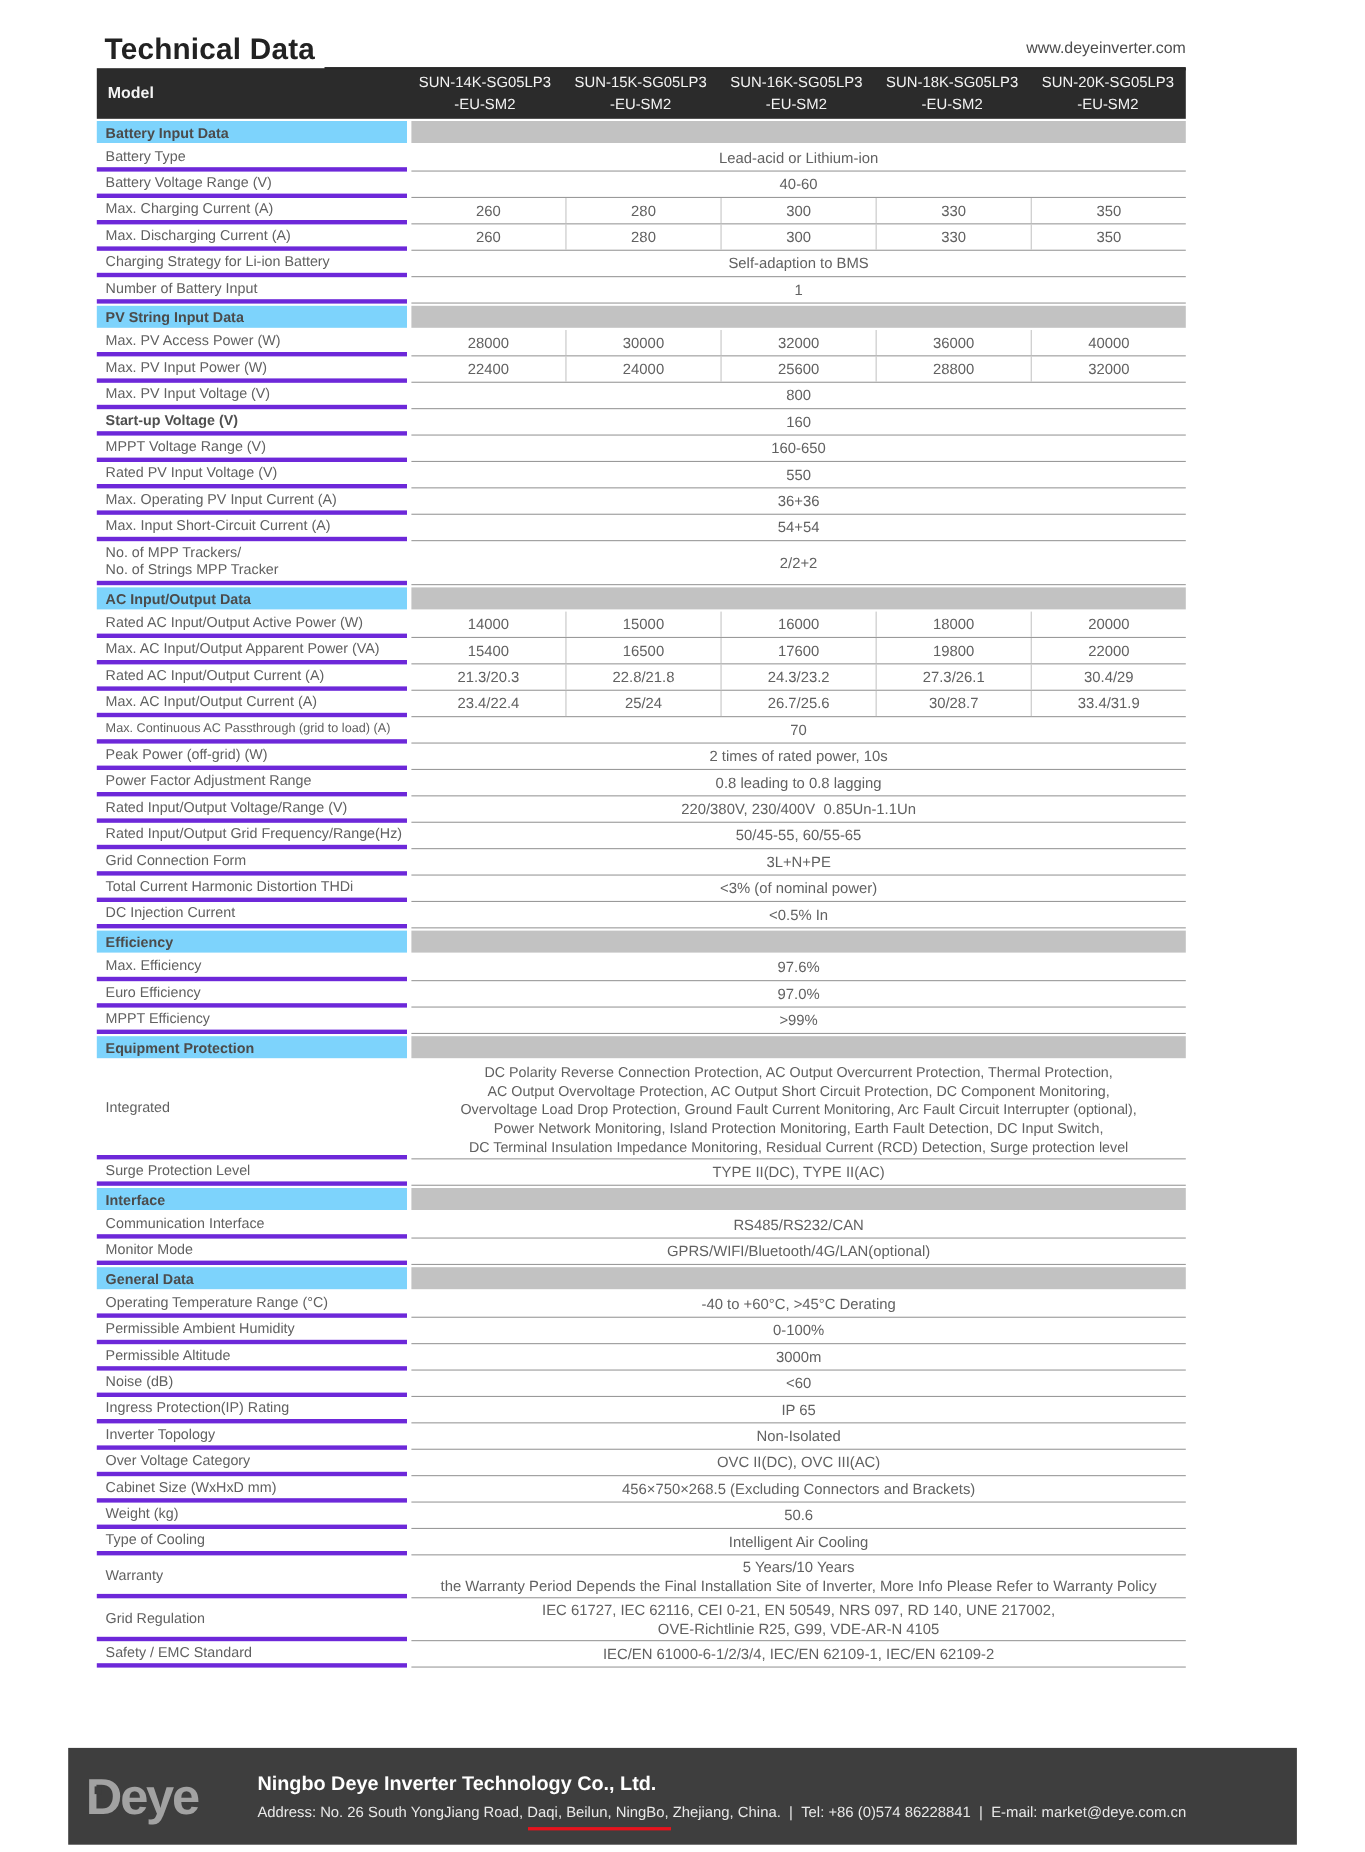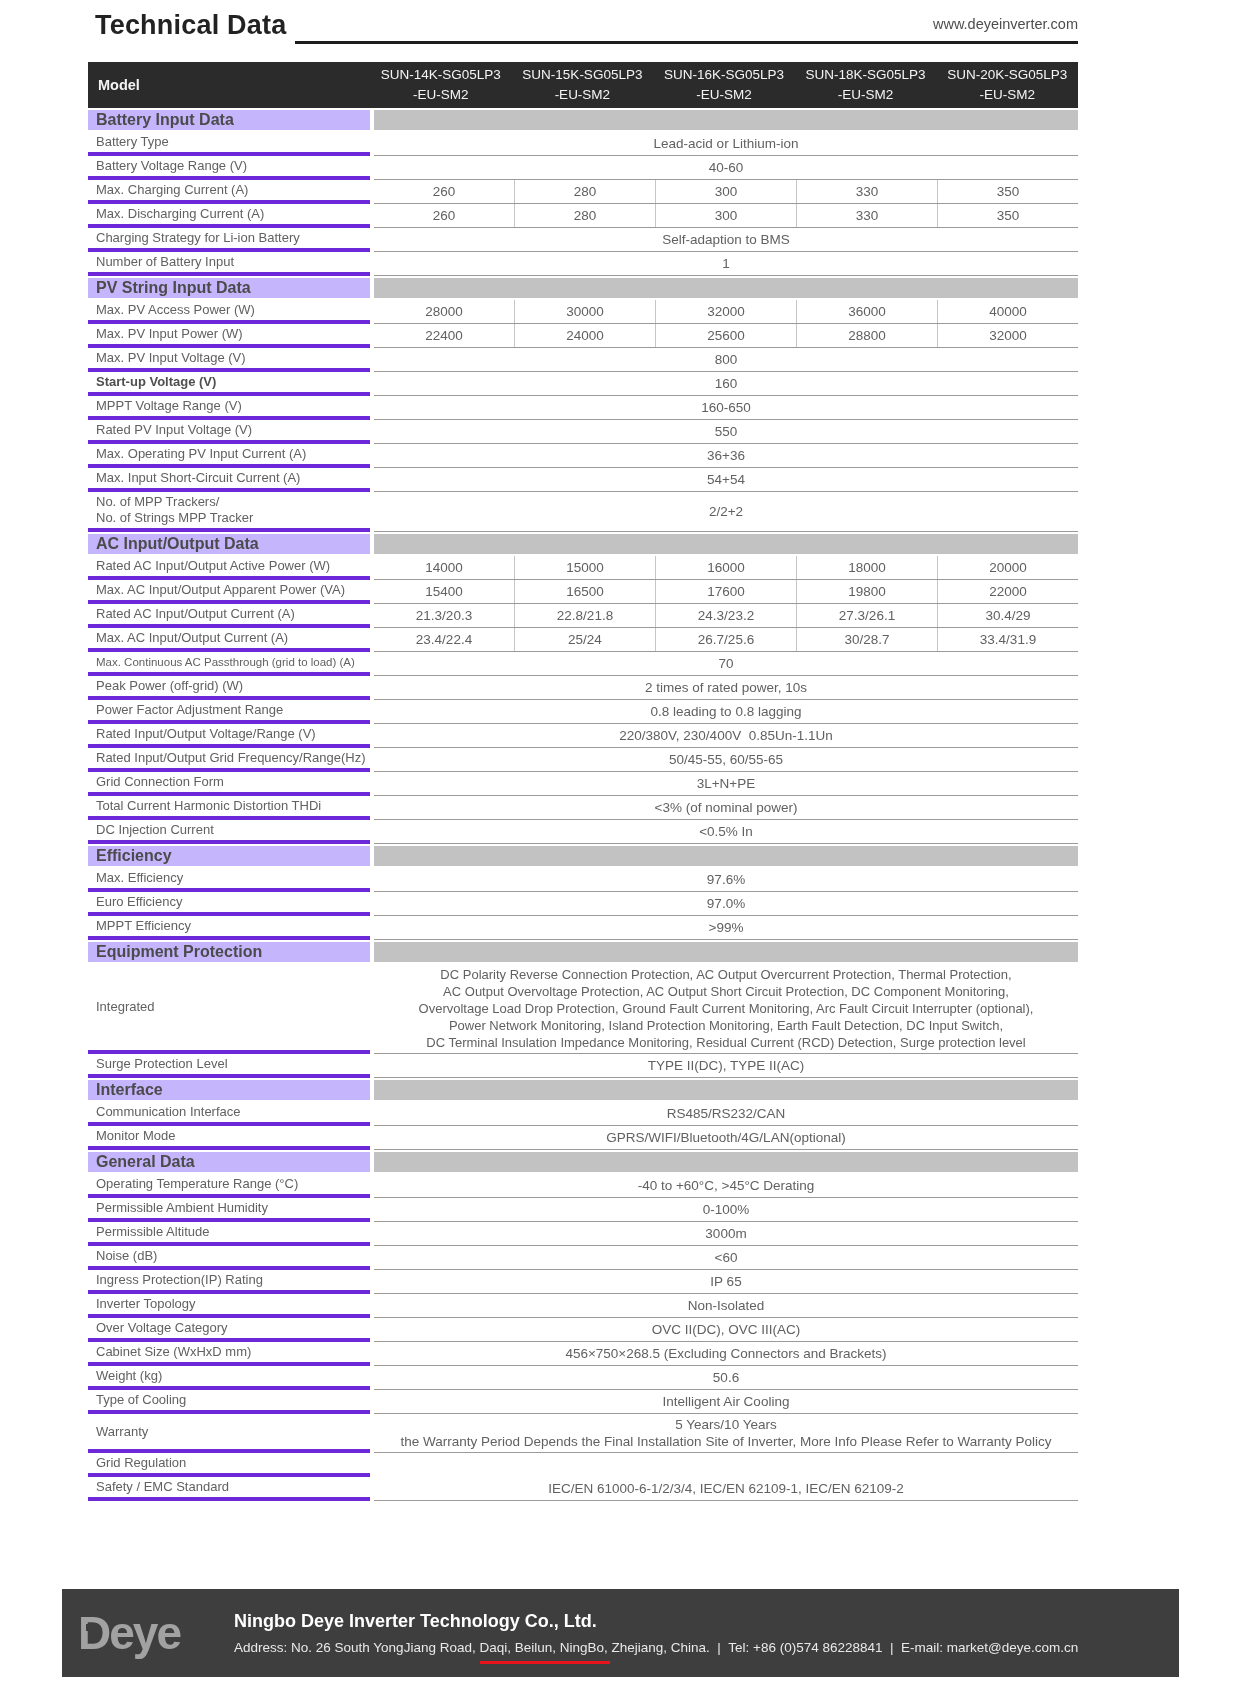"Technical Data" .hdr { top: 10px -> 30px }
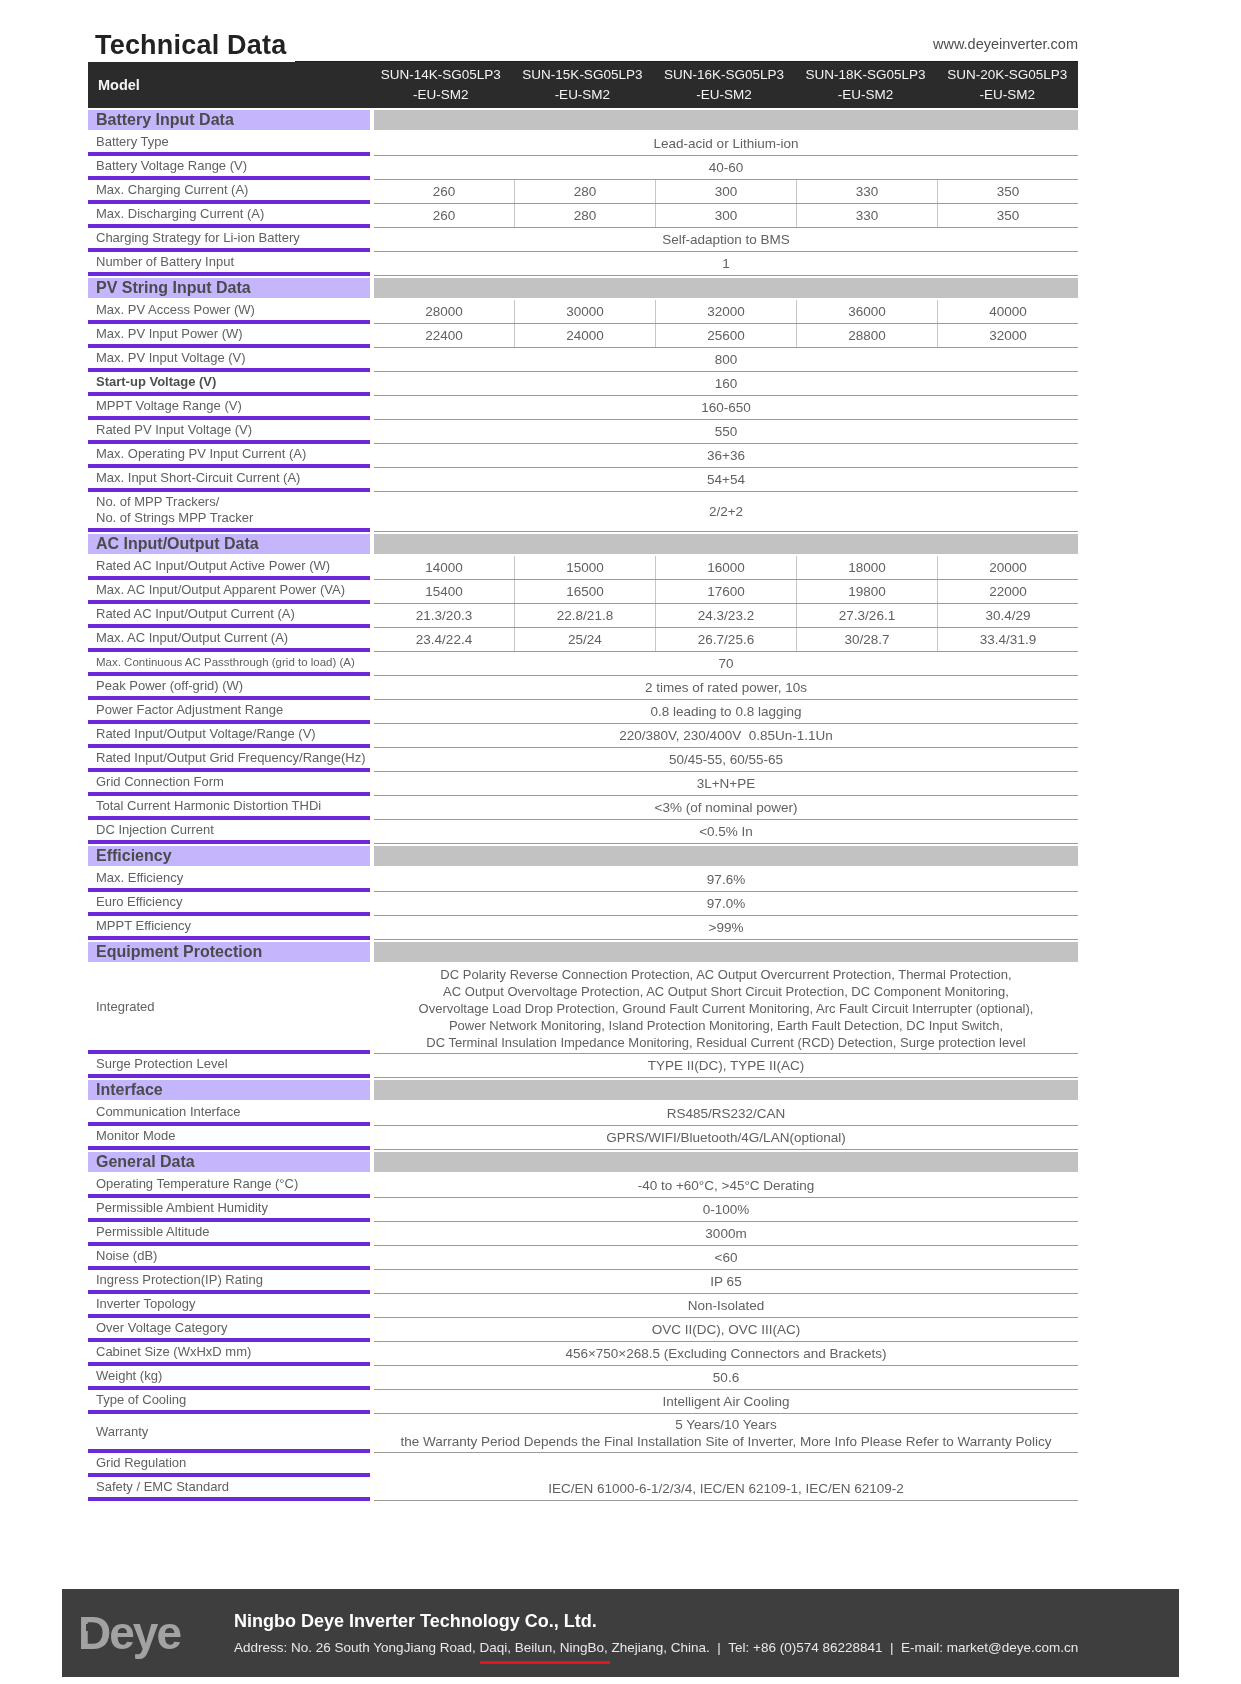"Battery Input Data" .sec-label { background: #c4b5fd -> #7dd3fc; font-size: 16px -> 13px }
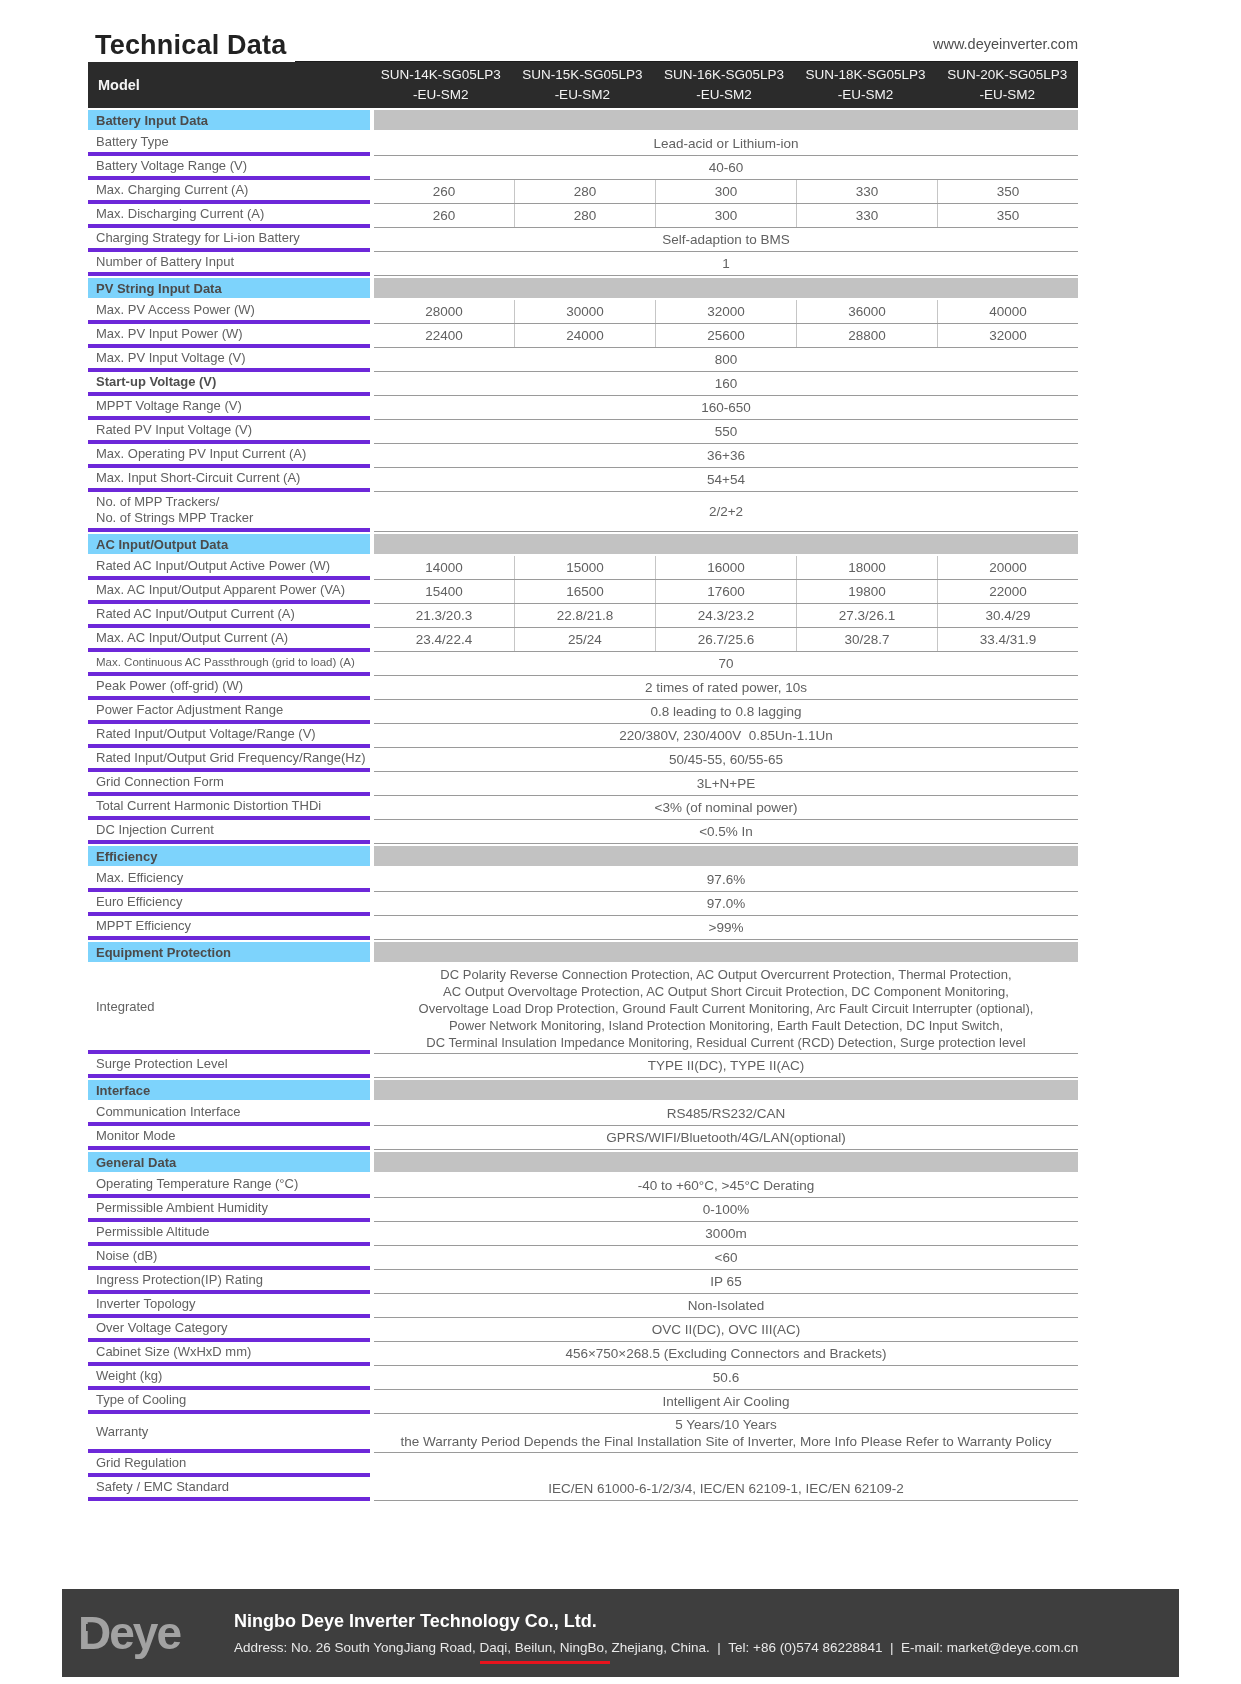"IEC 61727, IEC 62116, CEI" div.row-values { html: none -> <div> <div>IEC 61727, IEC 62116, CEI 0-21, EN 50549, NRS 097, RD 140, UNE 217002,</div> <div>OVE-Richtlinie R25, G99, VDE-AR-N 4105</div> </div> }
